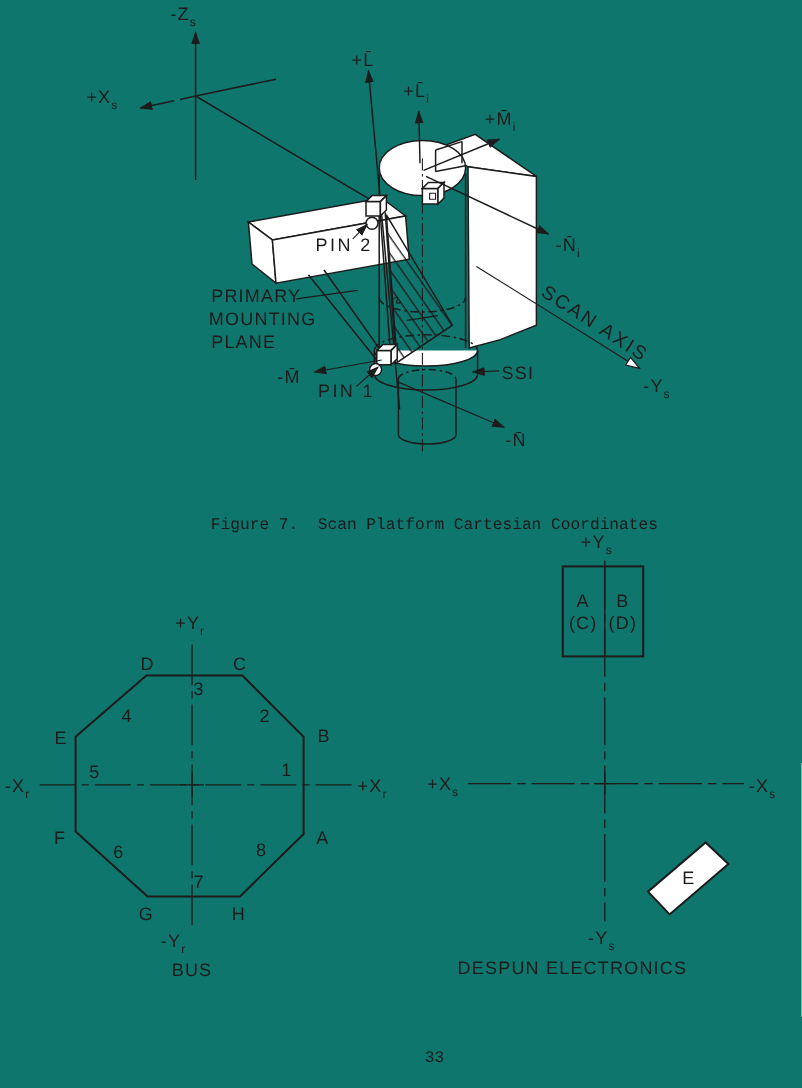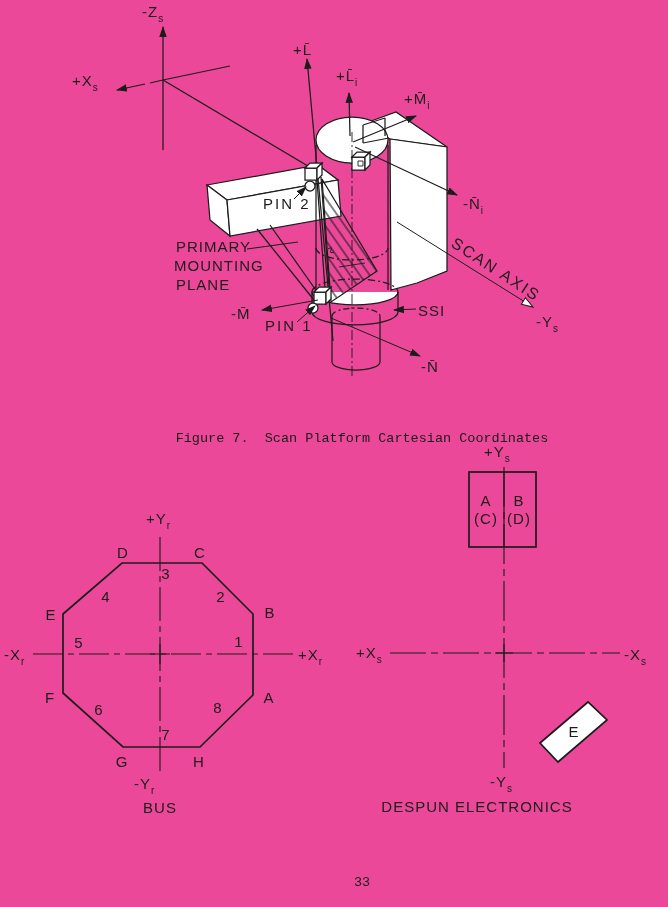"-Zs" #page { background: #ec4899 -> #0f766e }
